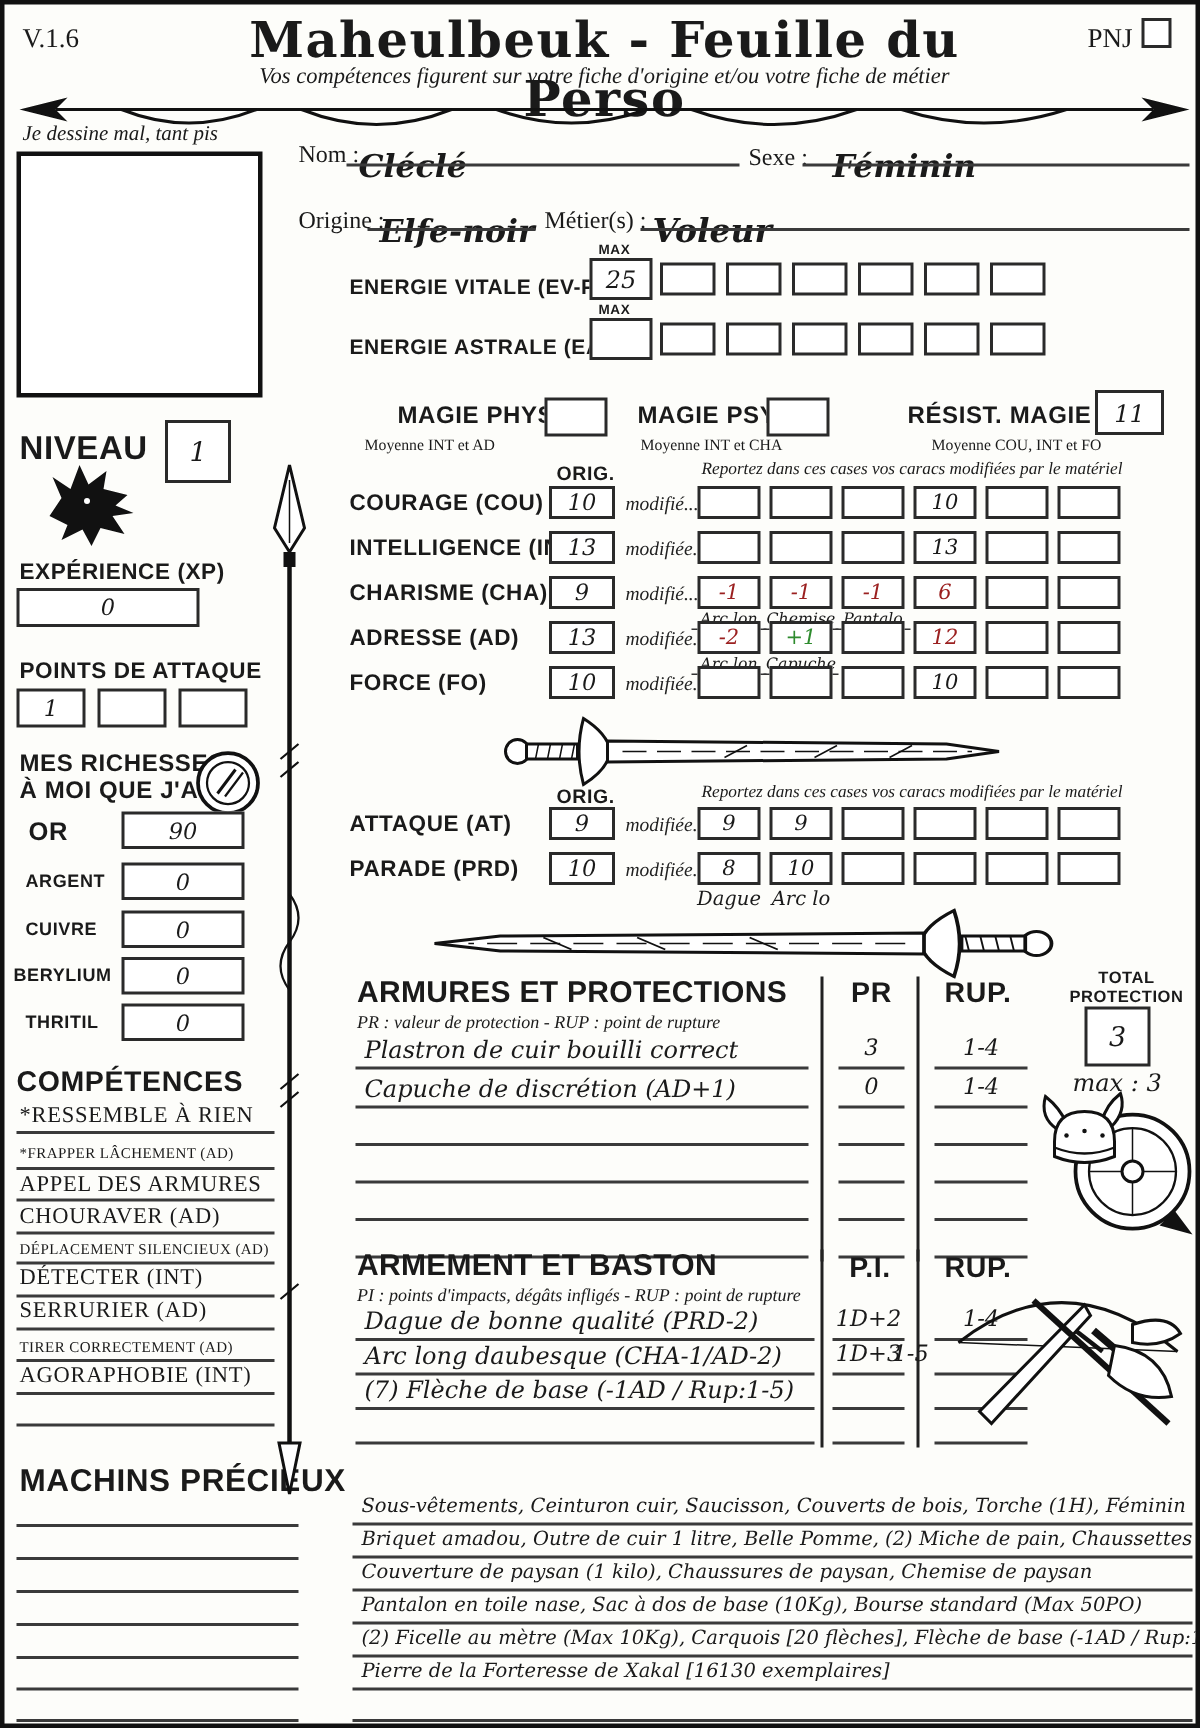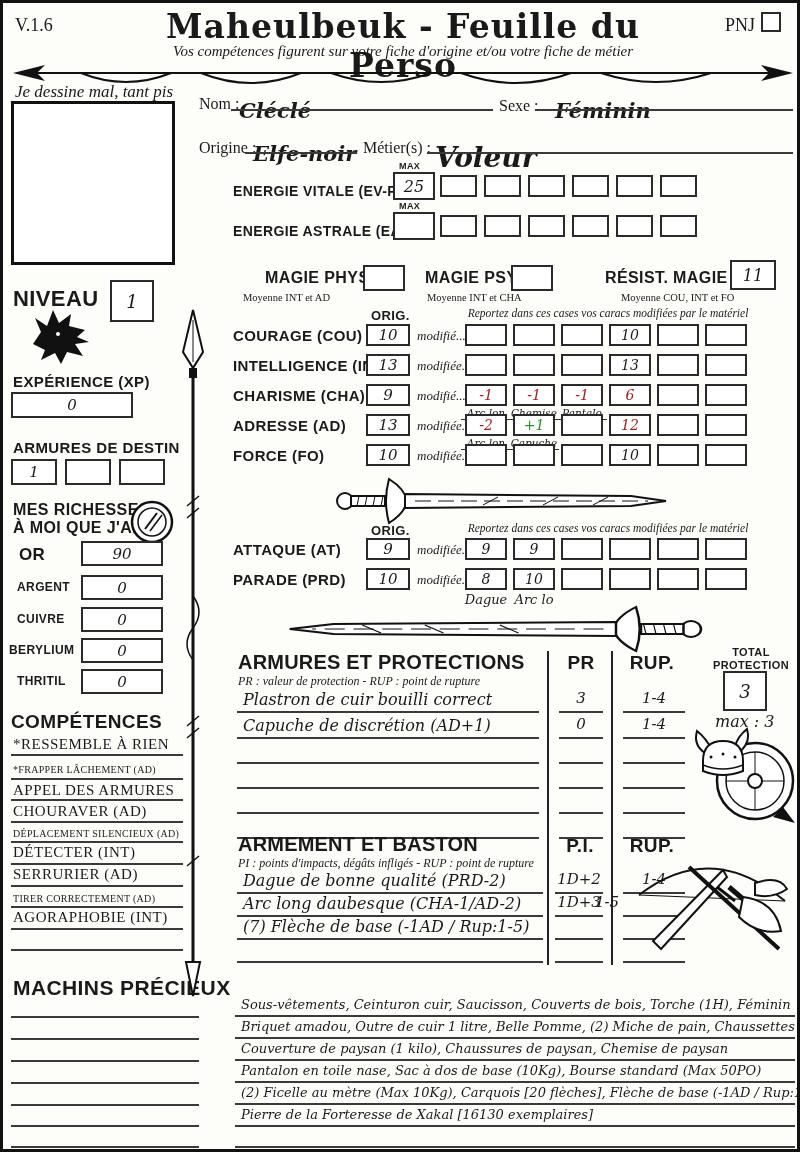"Je dessine mal, tant pis" div.it { font-size: 17px -> 14px }
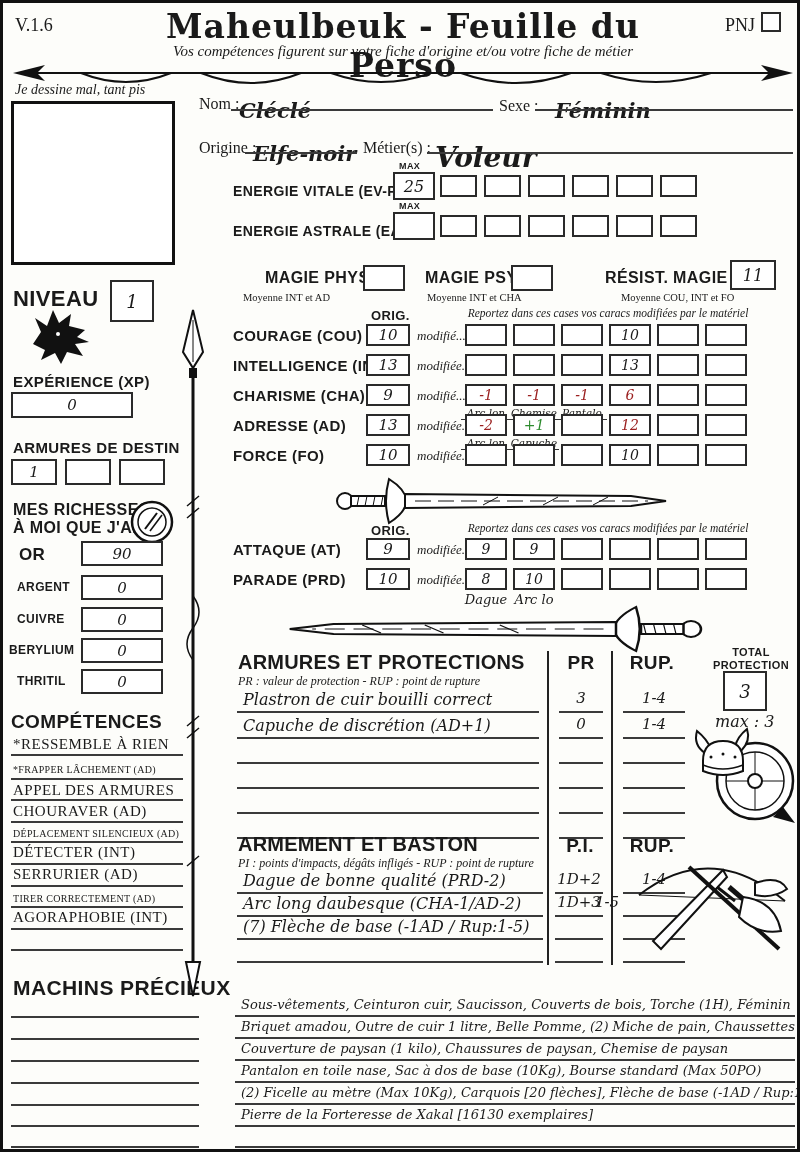"Voleur" div.abs { font-size: 28px -> 22px }
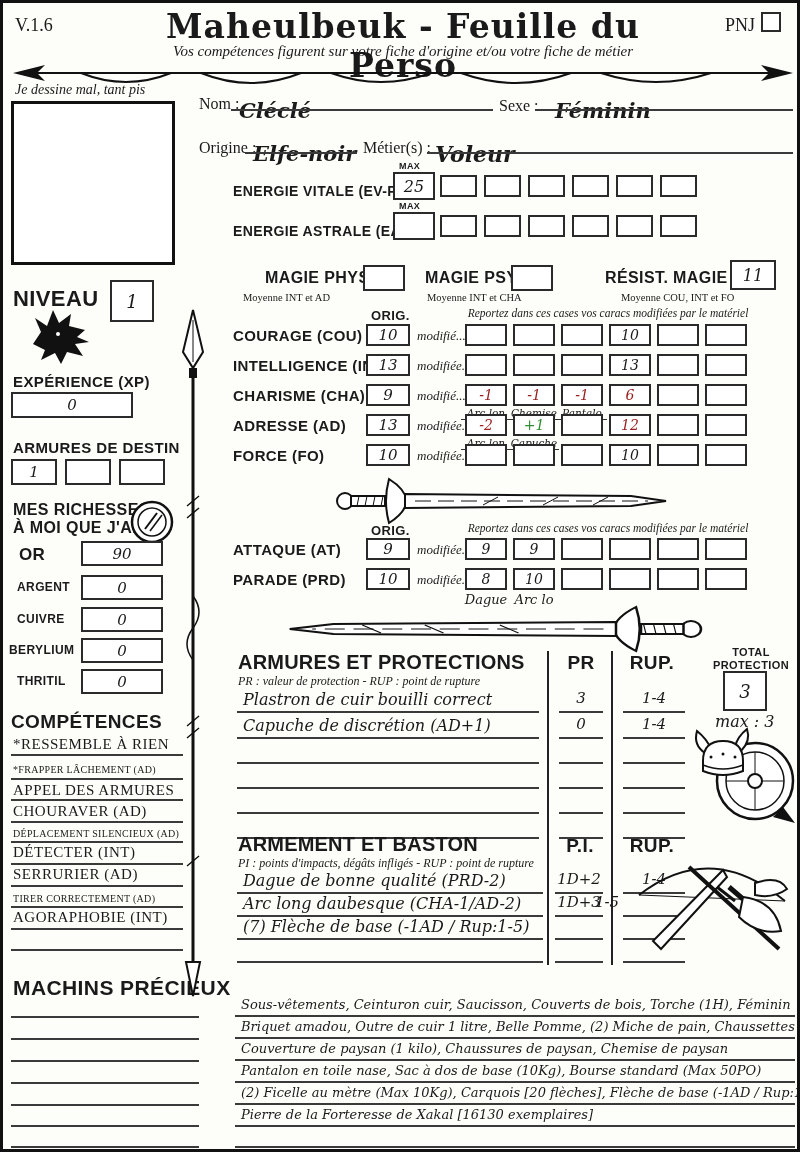"ARMURES DE DESTIN" div.lbl { text: ARMURES DE DESTIN -> POINTS DE ATTAQUE }
